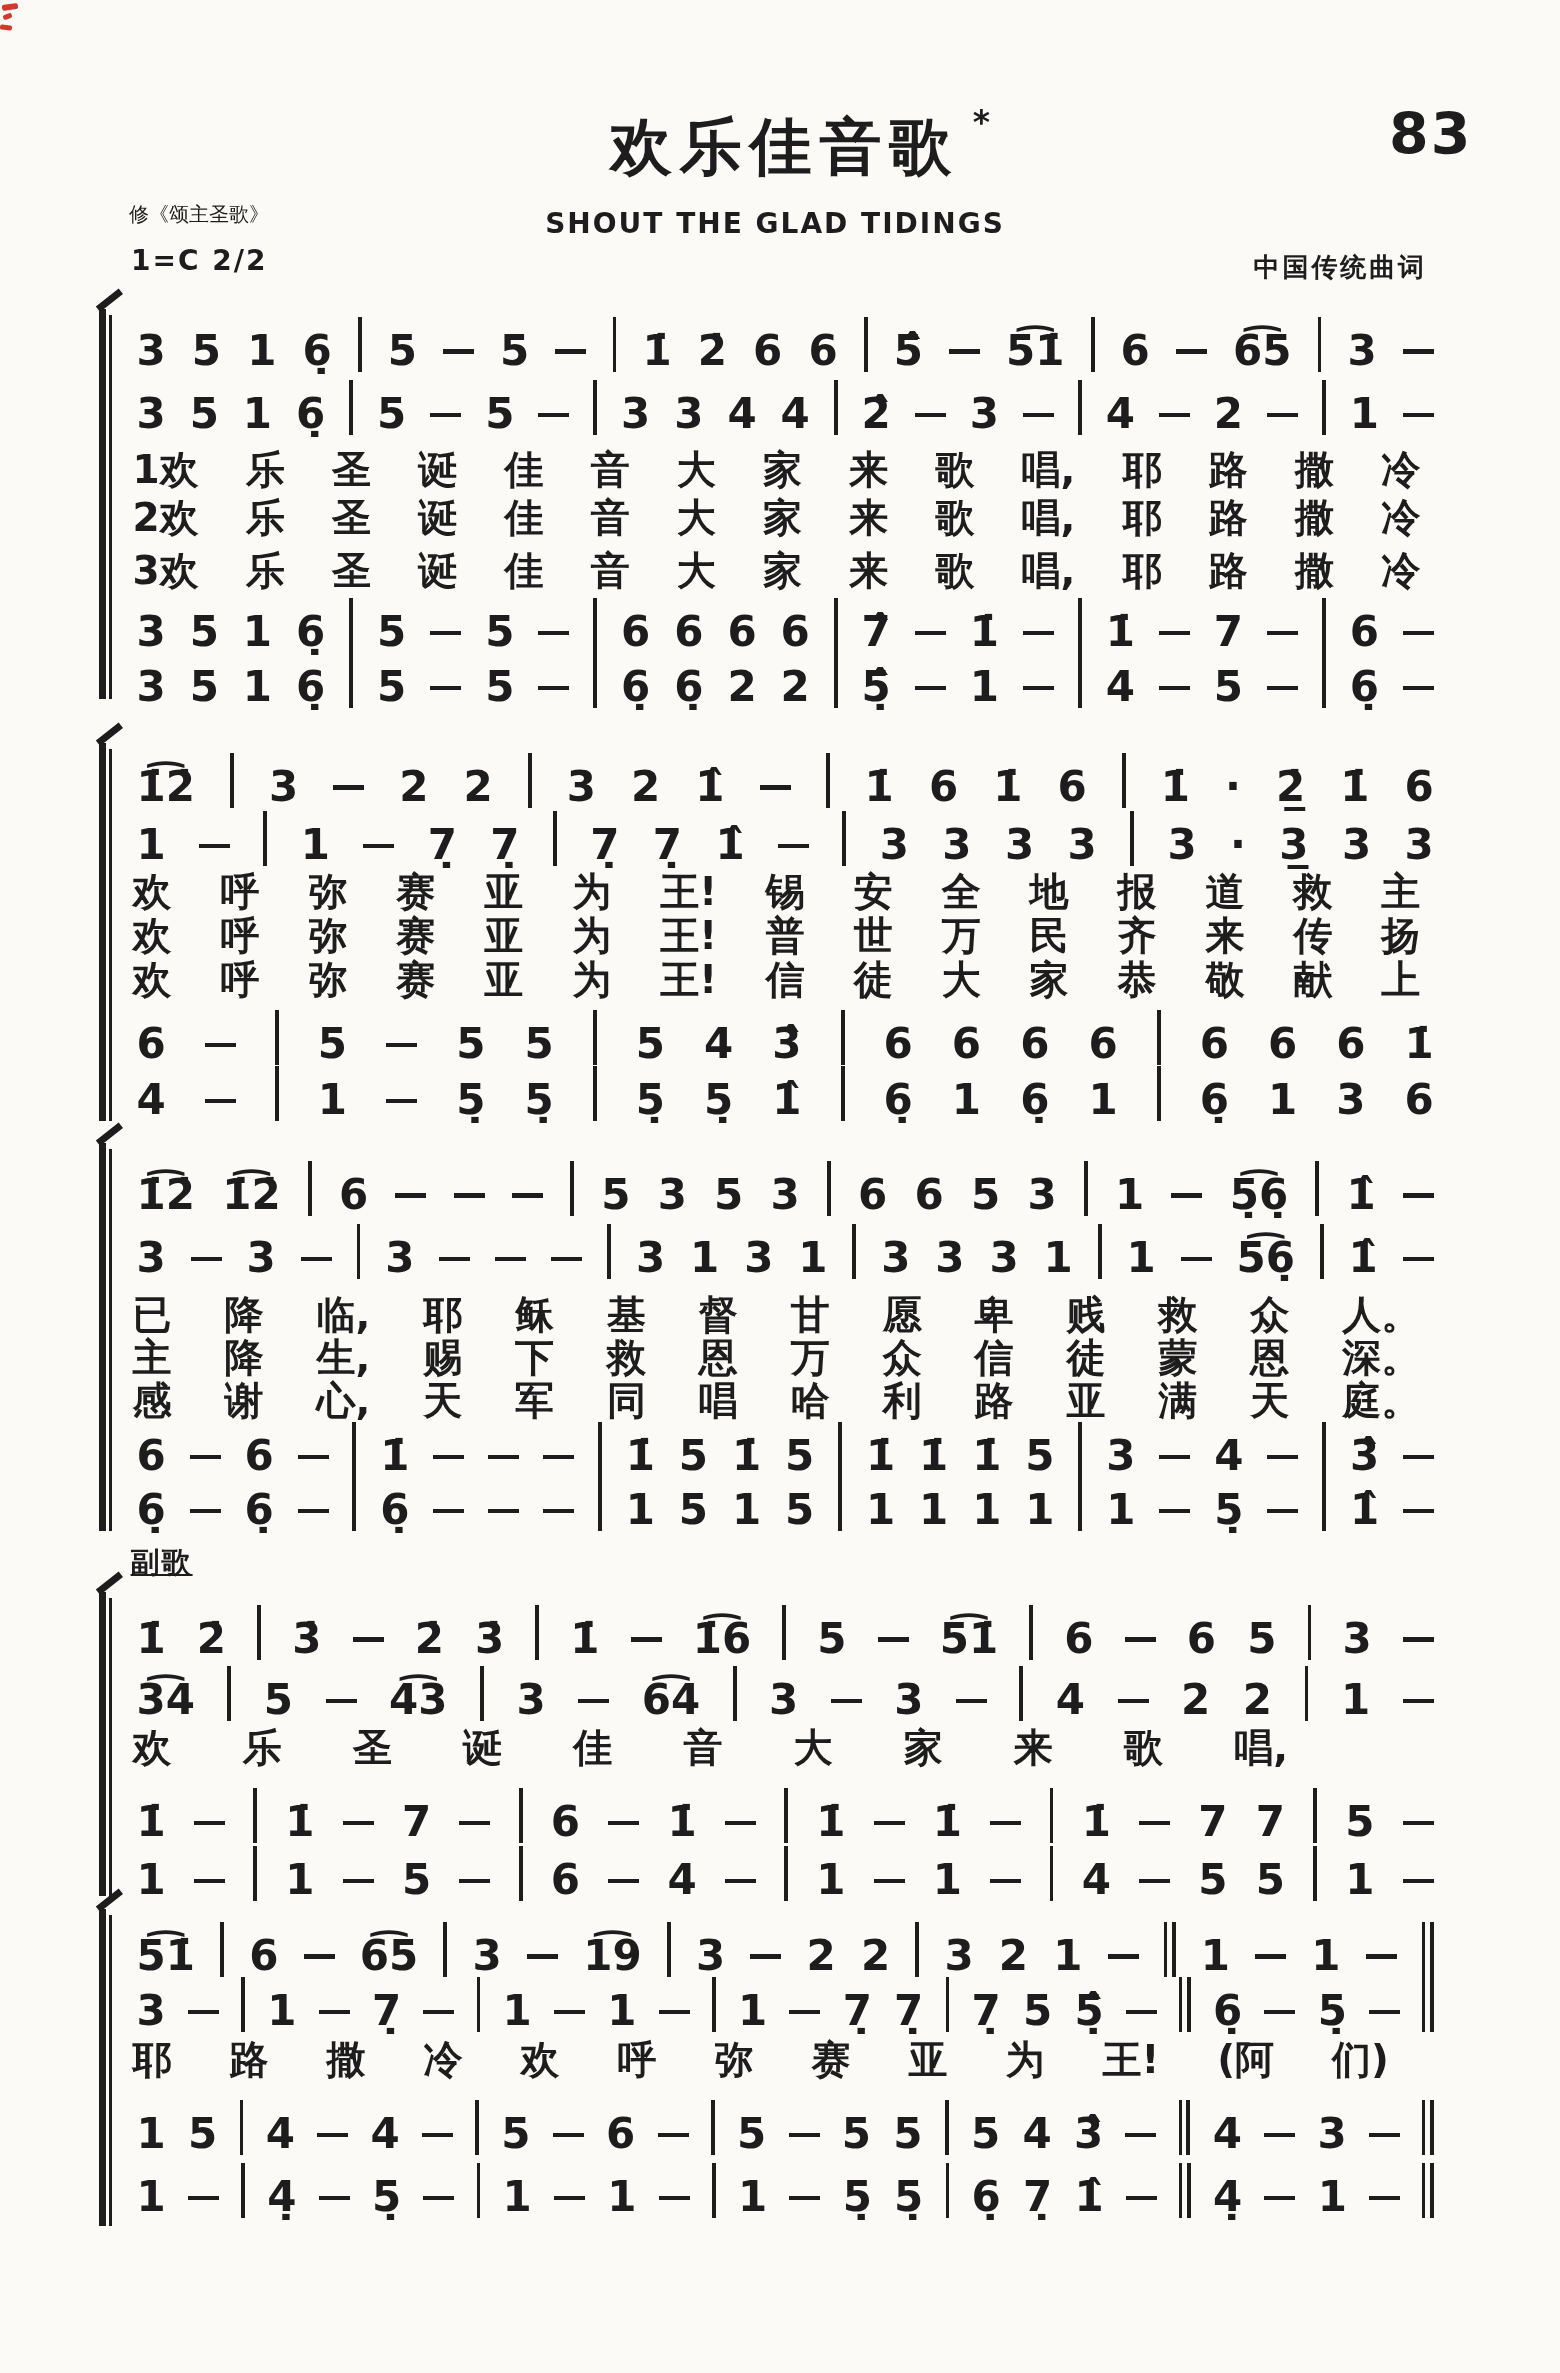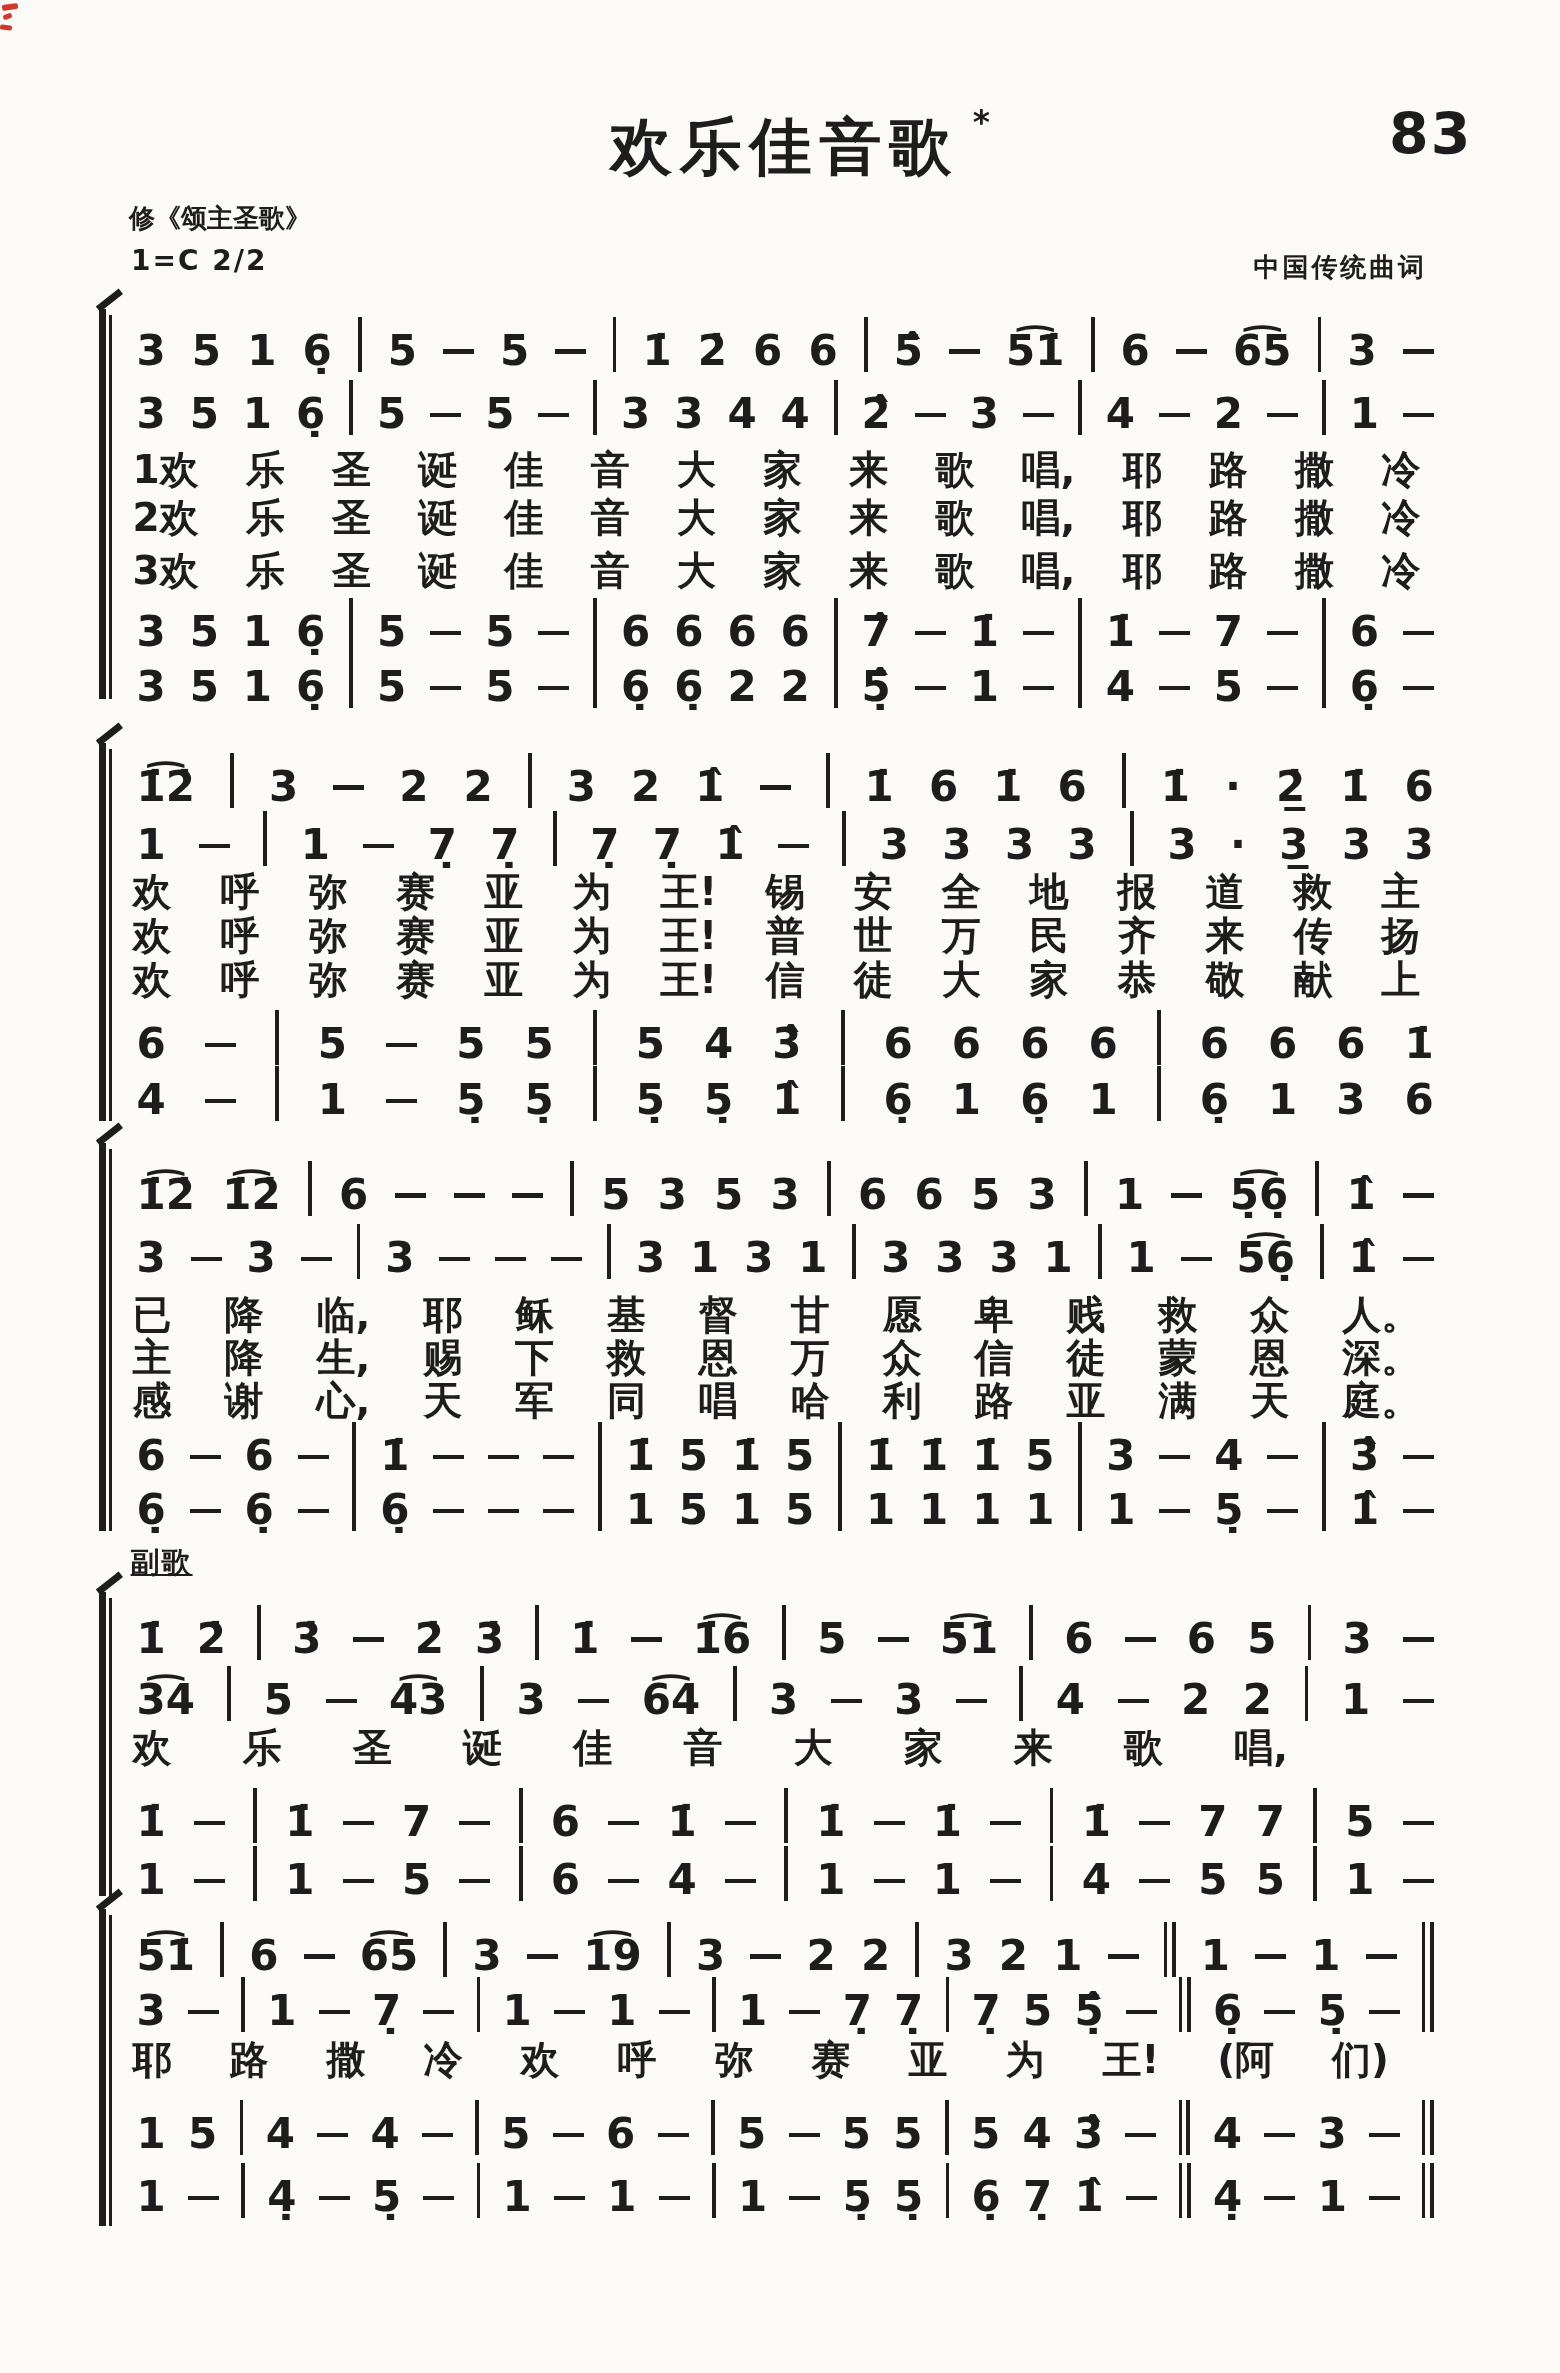"修《颂主圣歌》" .source-note { font-size: 26px -> 20px; font-weight: bold -> normal }
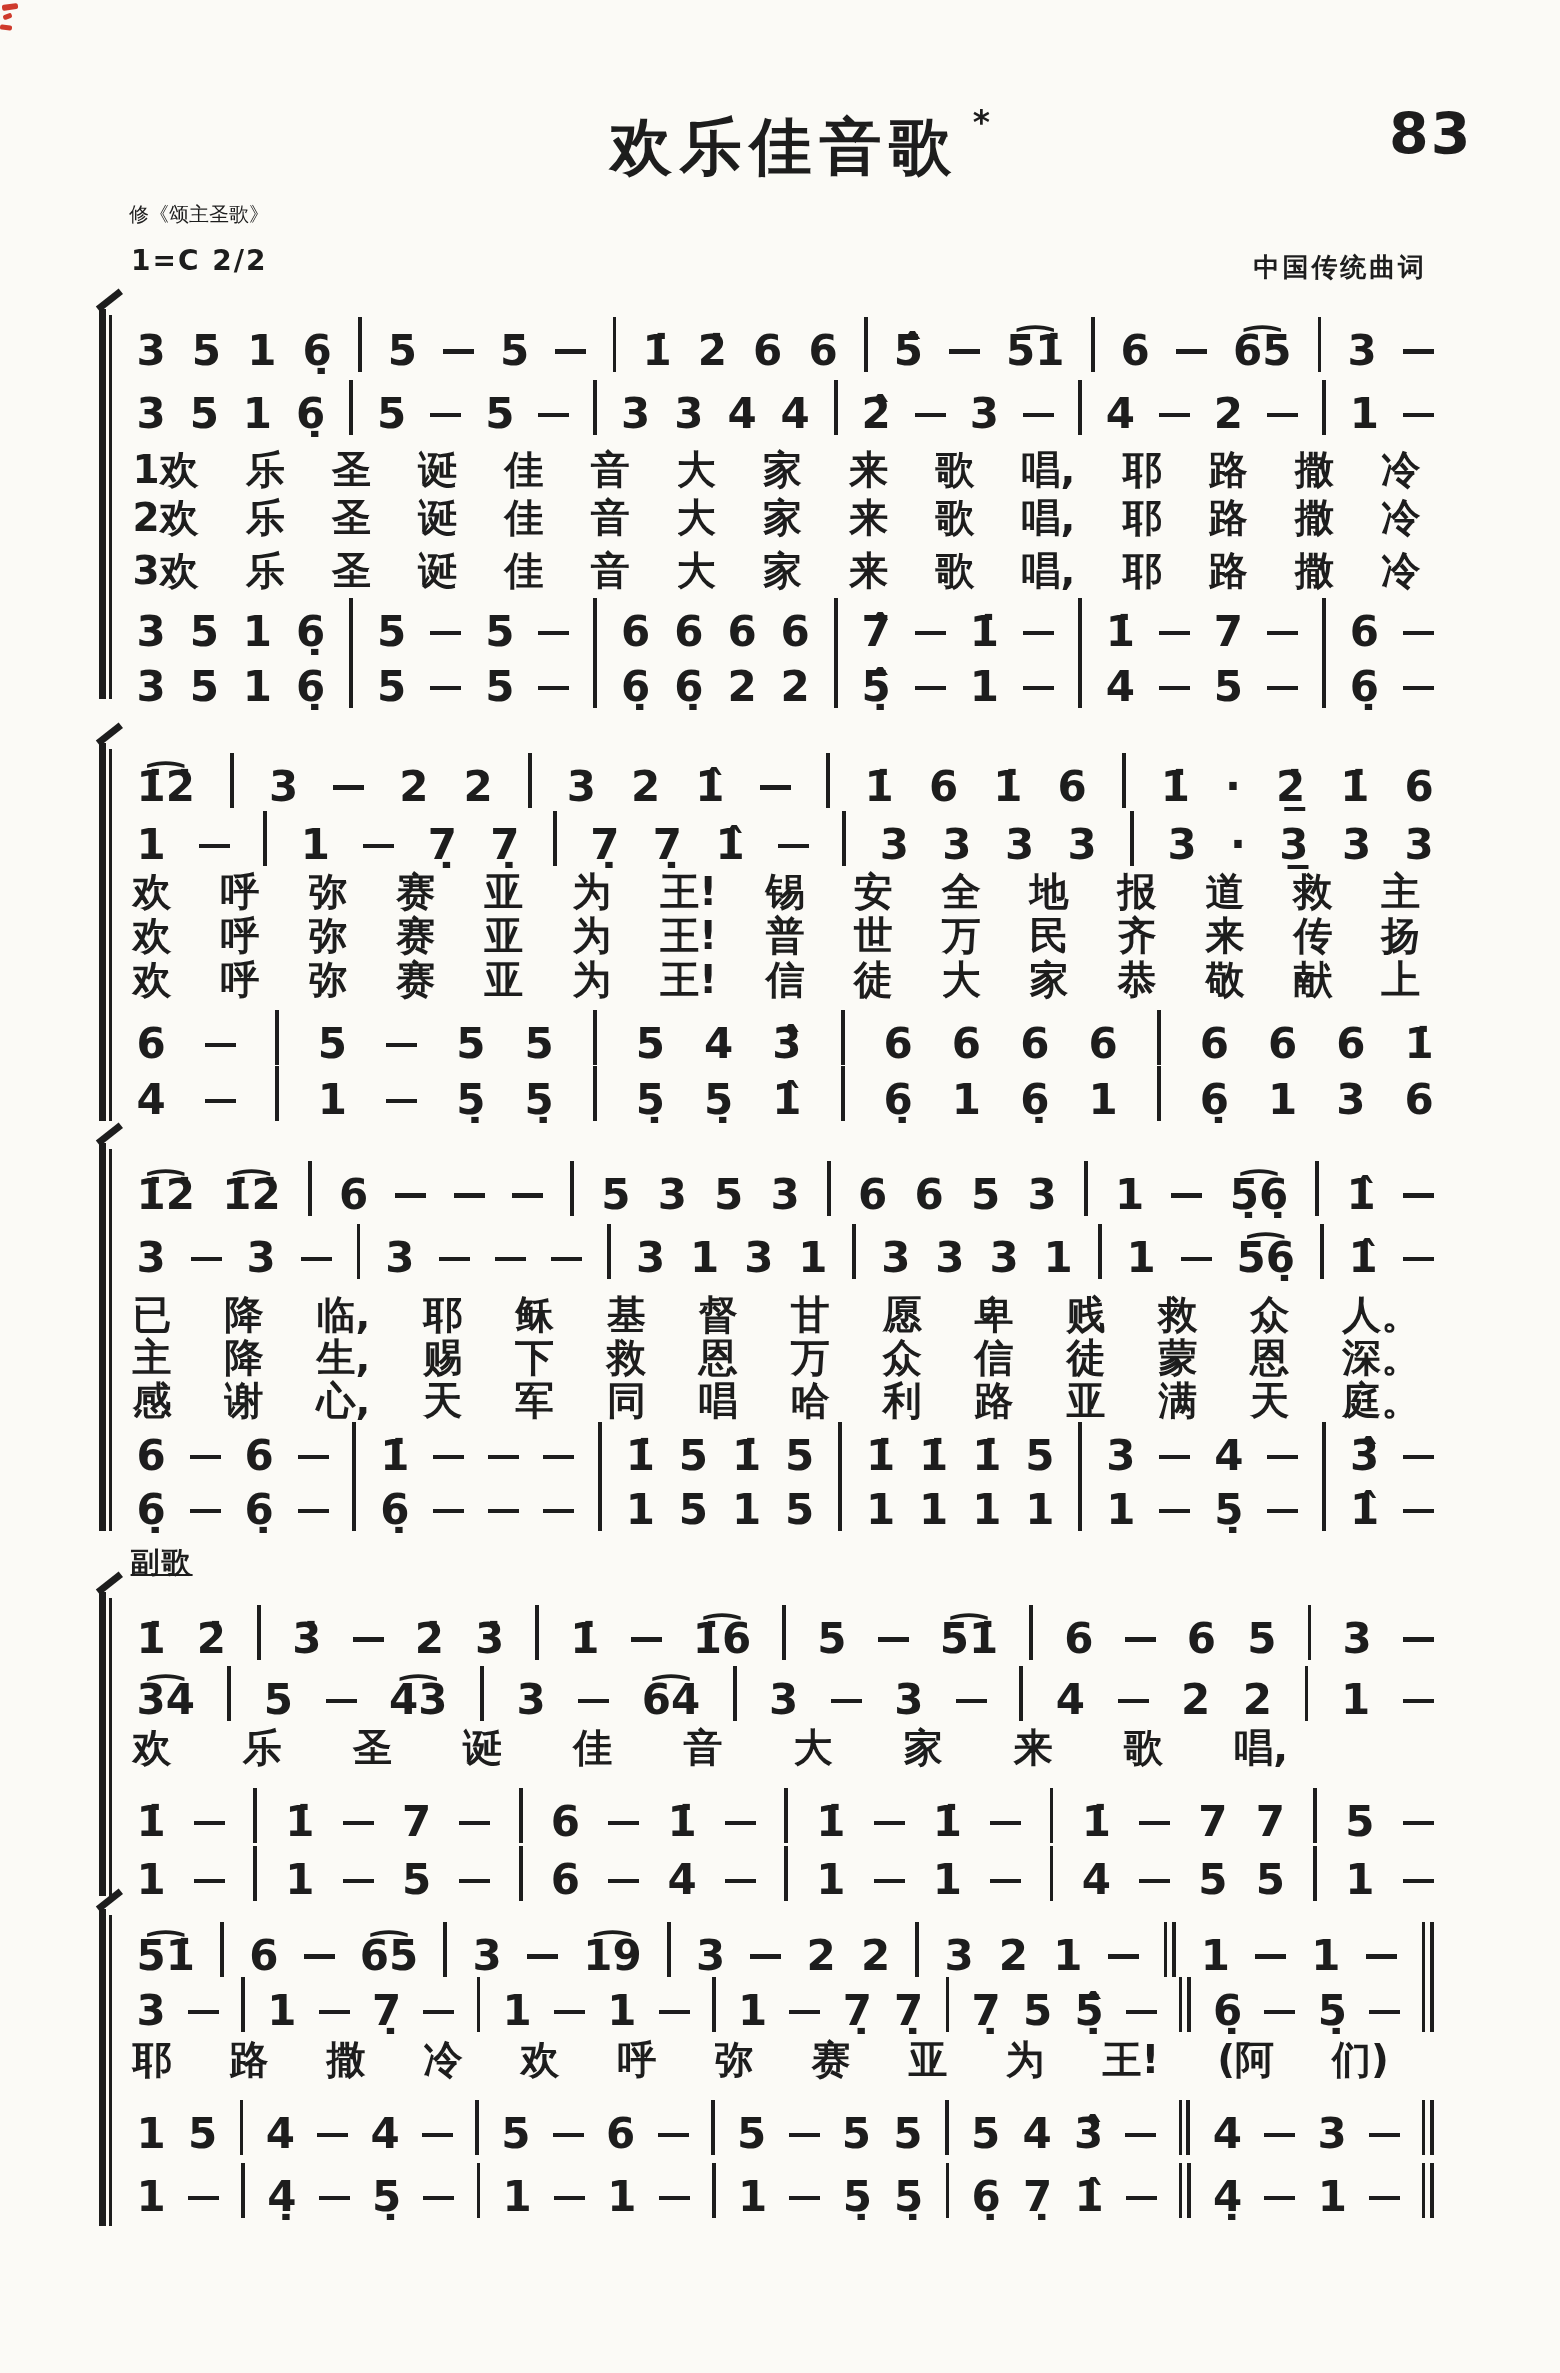"SHOUT THE GLAD TIDINGS" div.abs { html: none -> <div>SHOUT THE GLAD TIDINGS</div> }
